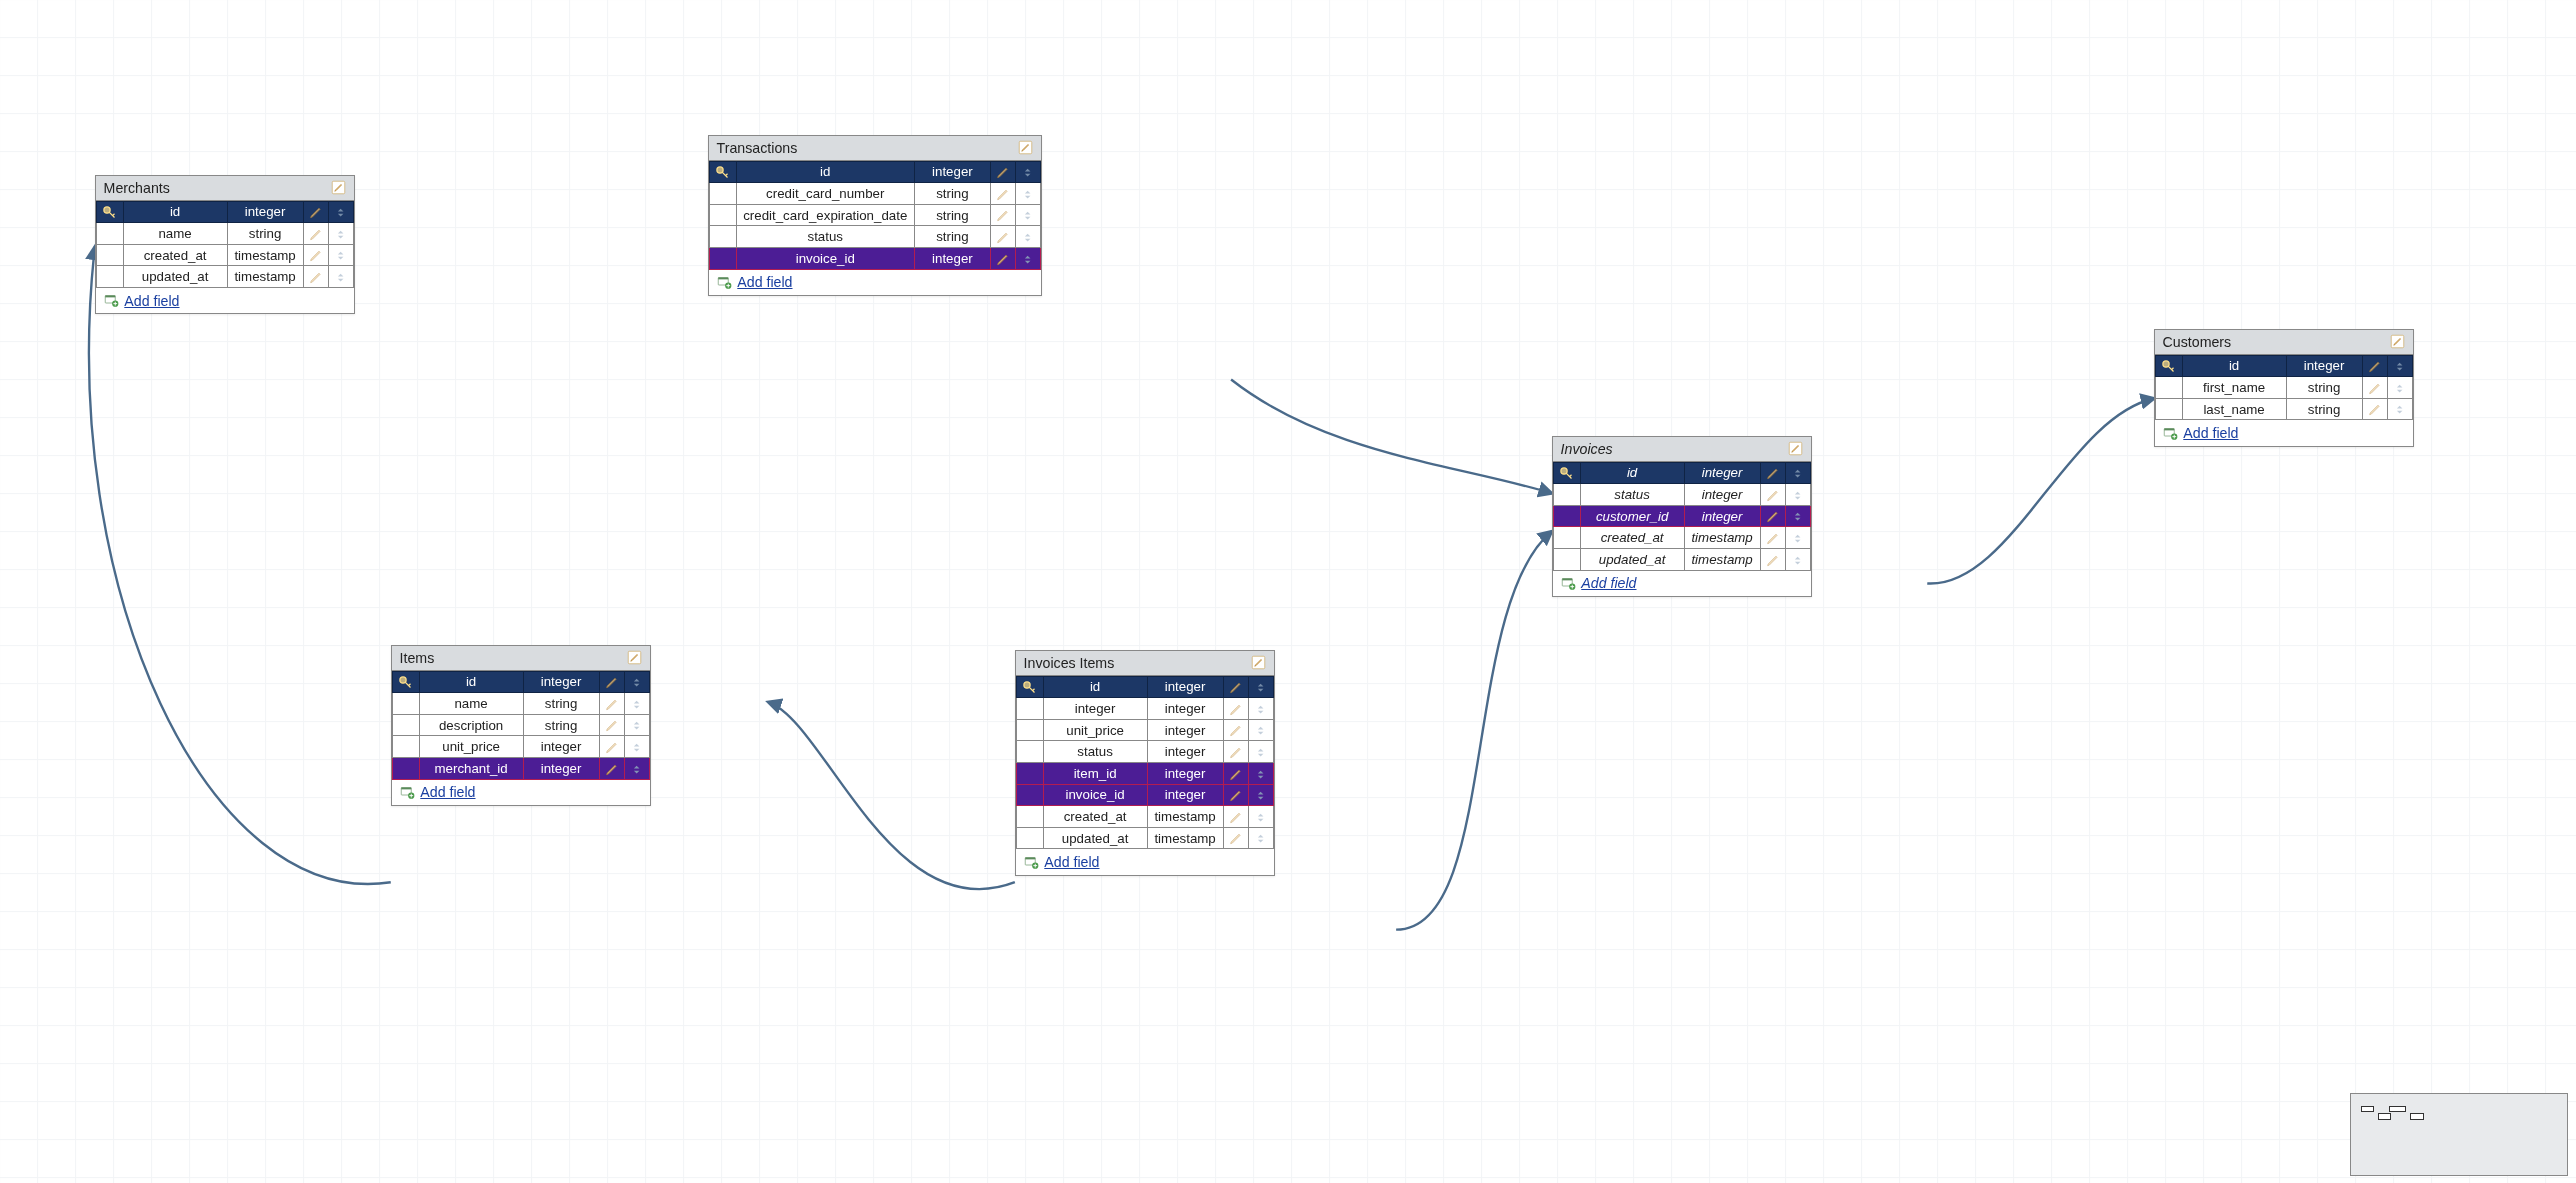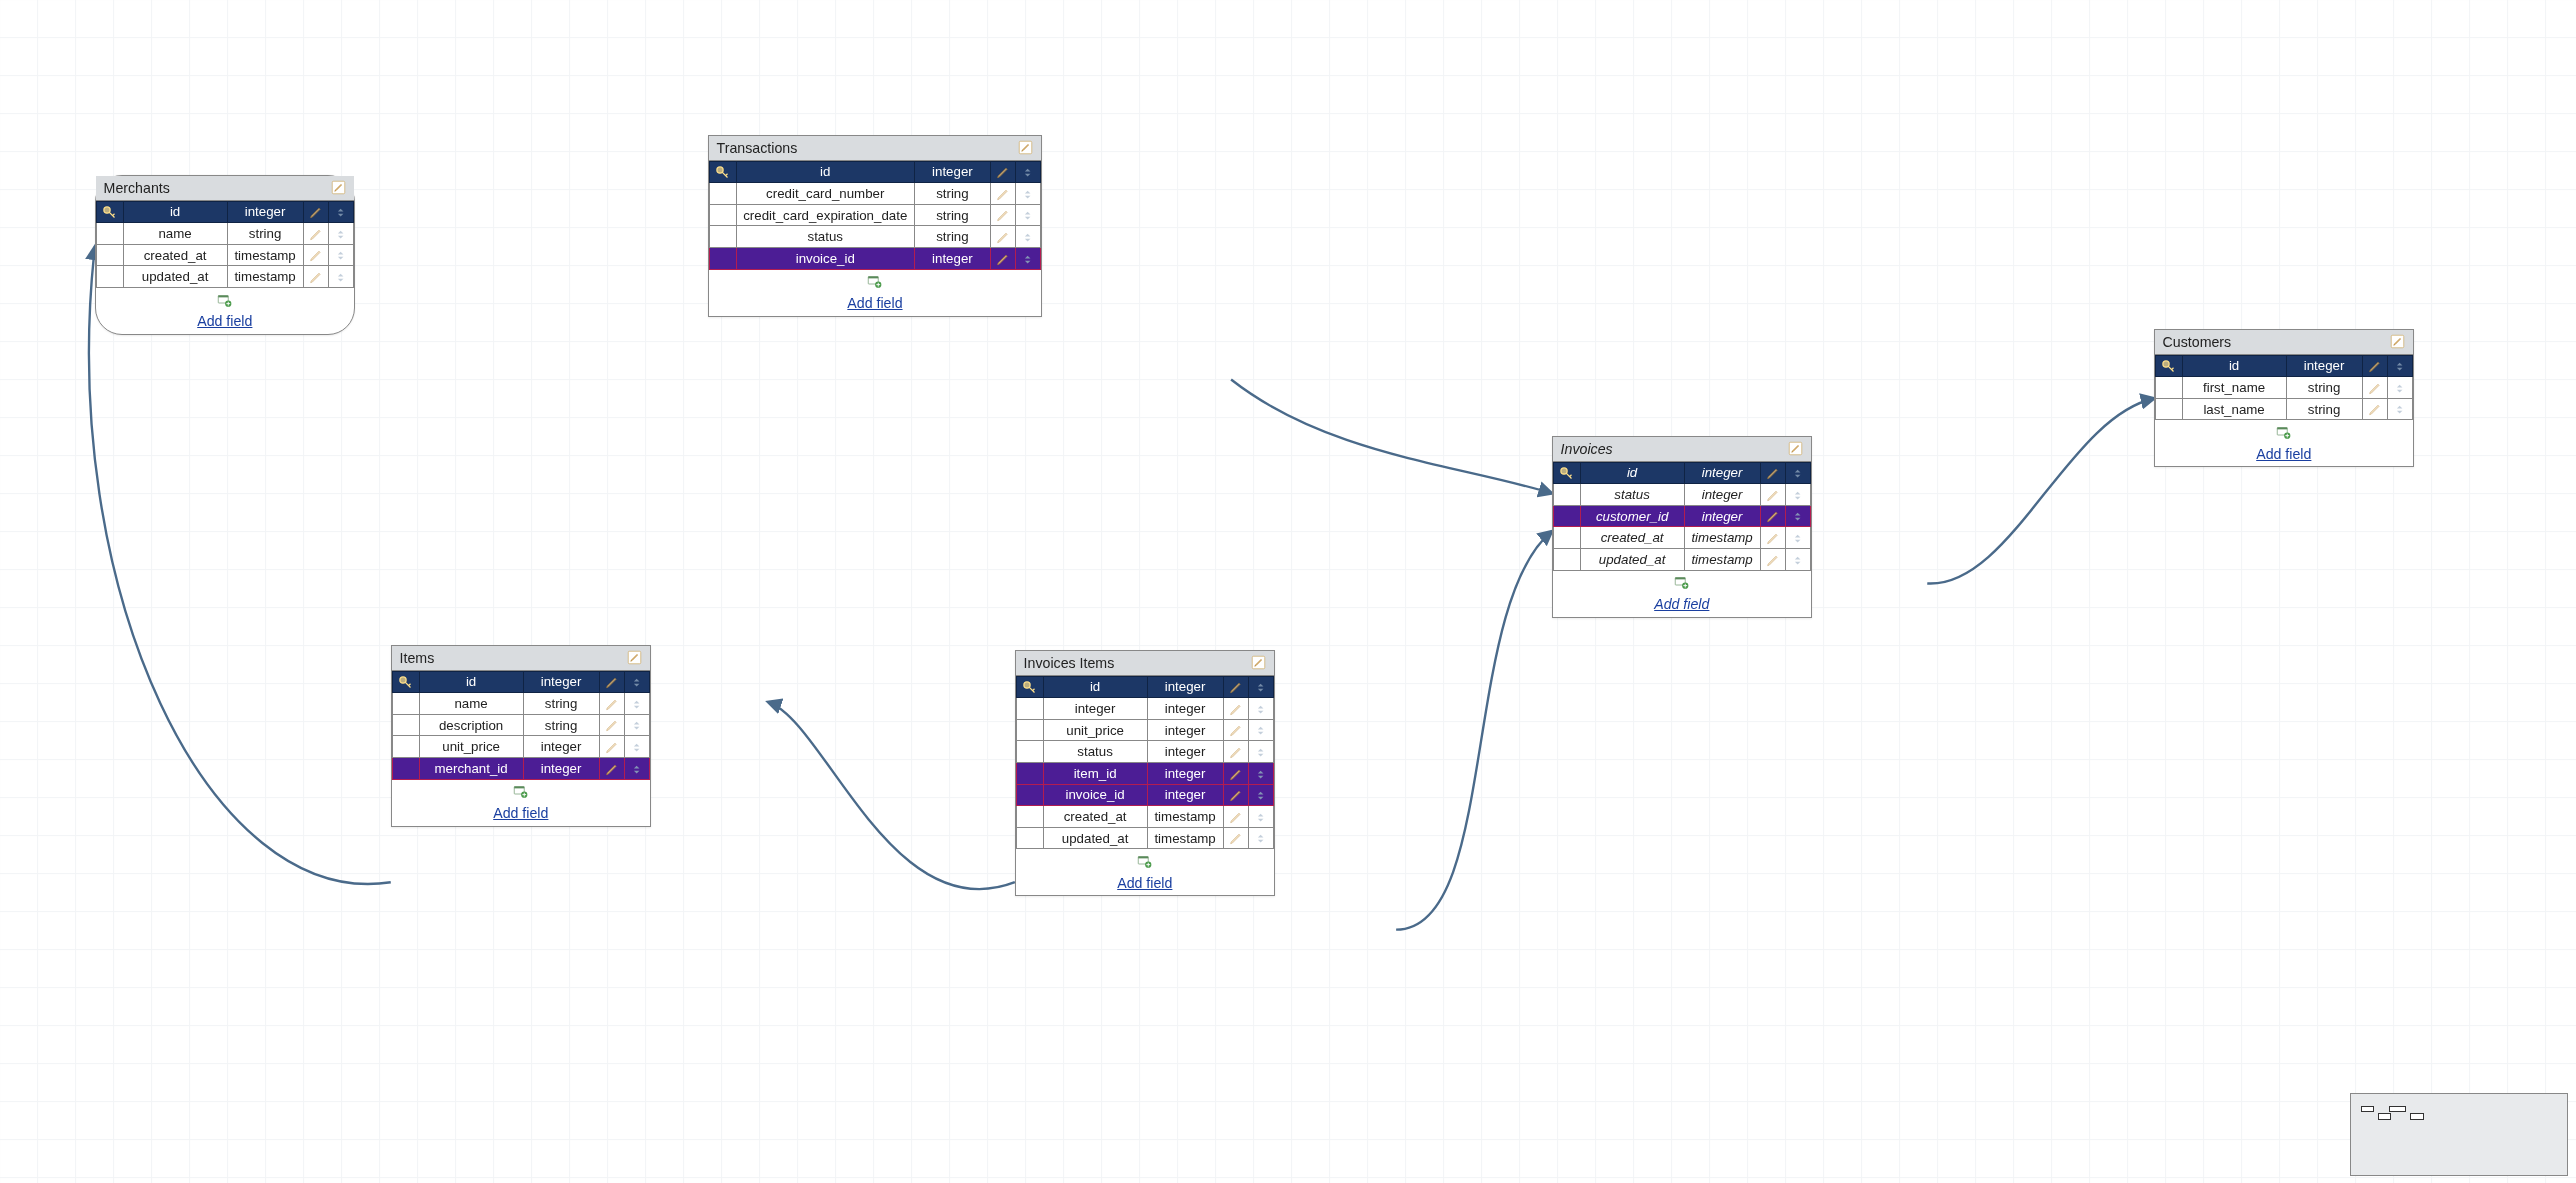"Merchants" div.entity { border-radius: 27px -> none }
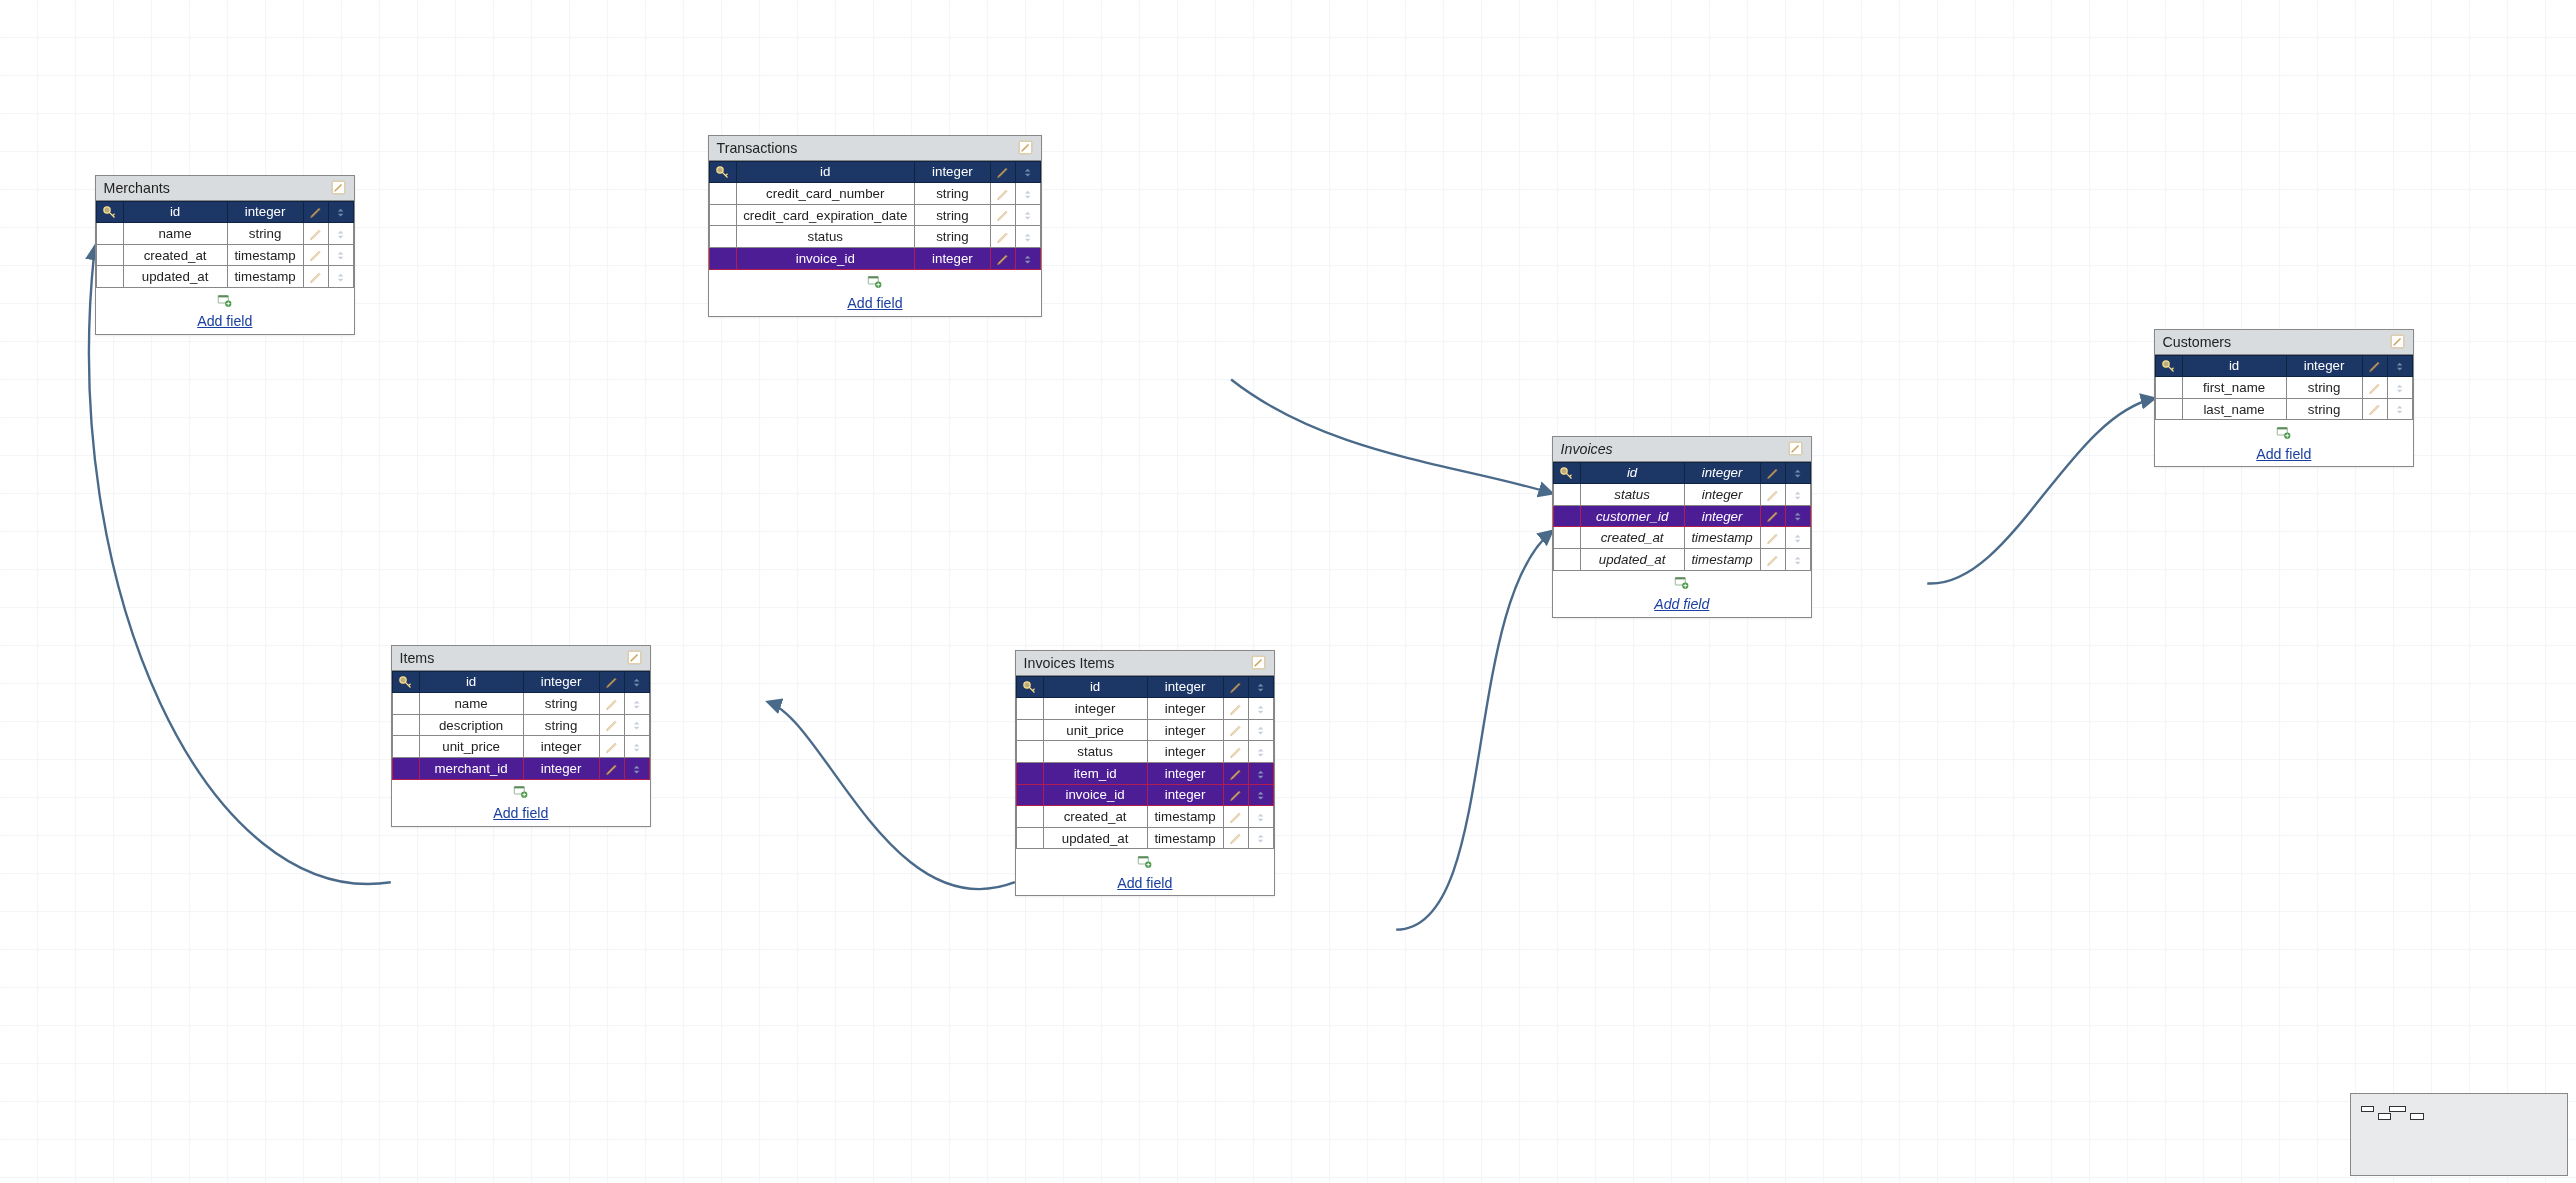"Add field" .add-field { flex-direction: column -> none }
